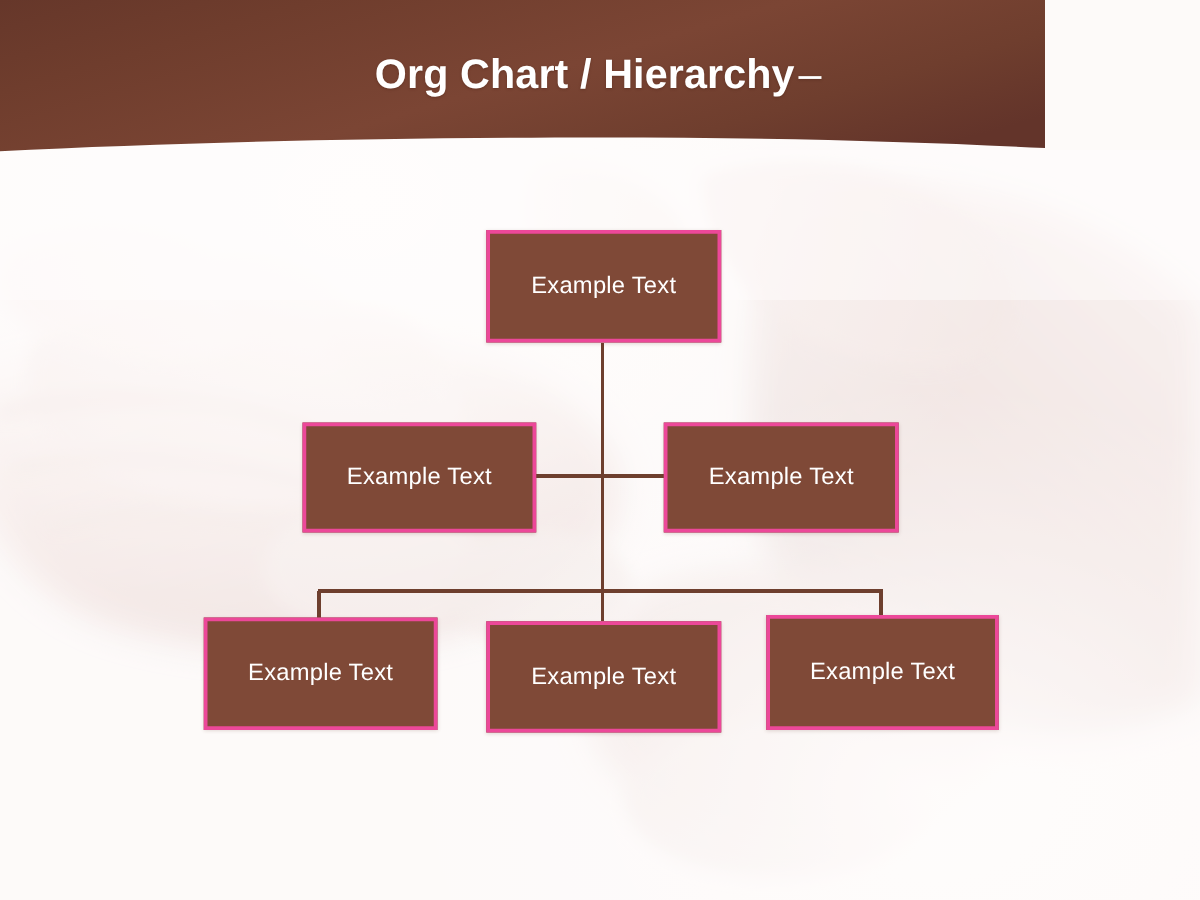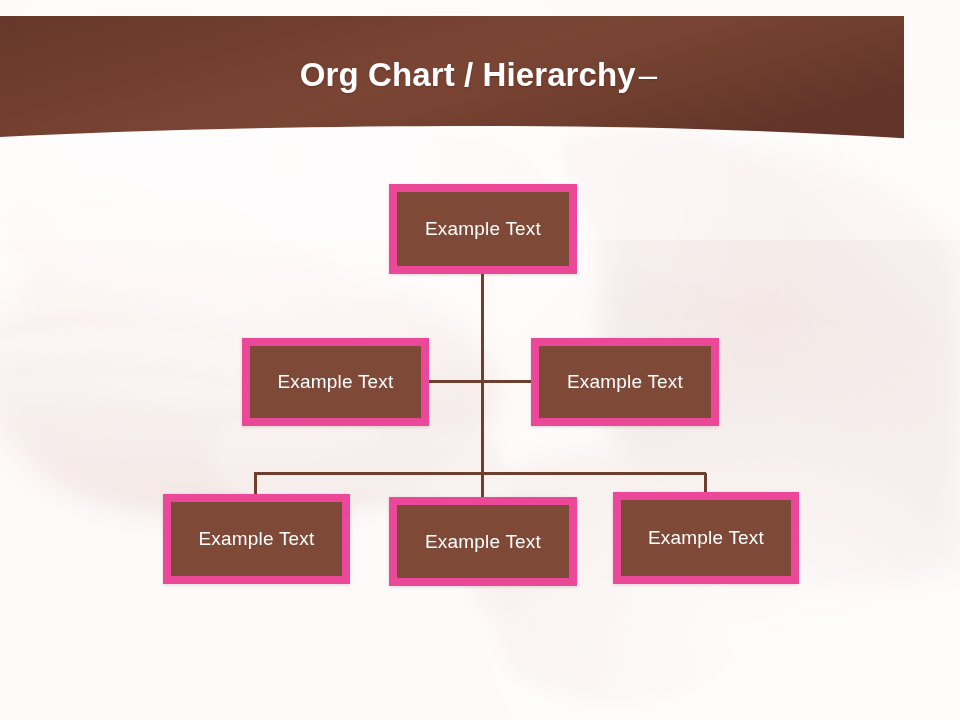"Org Chart / Hierarchy" .header { top: 16px -> 0; width: 904px -> 836px }
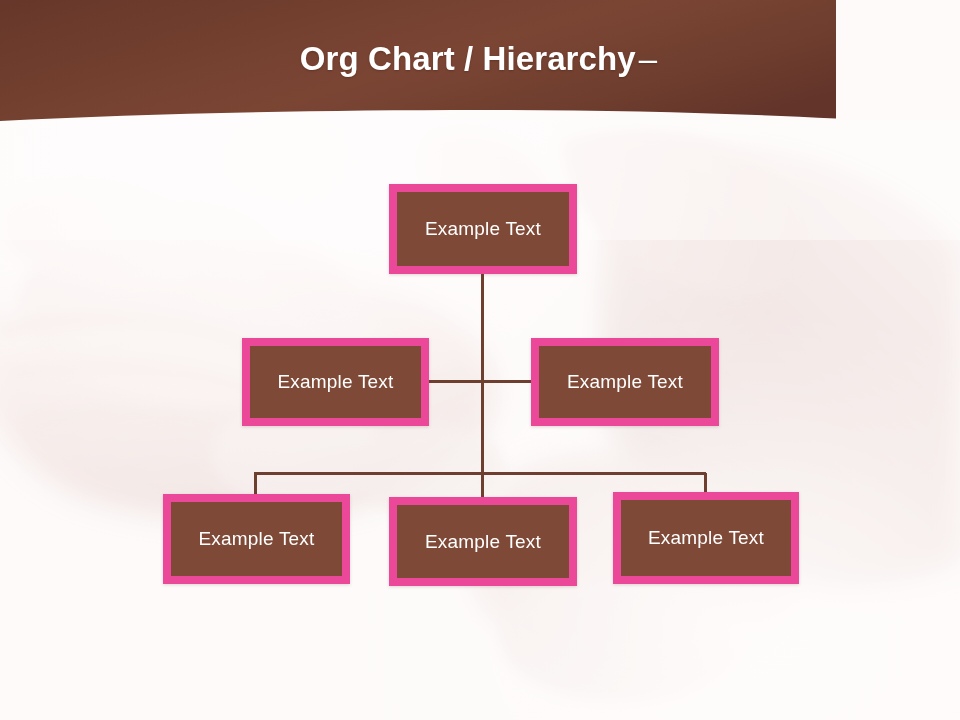"Example Text" .node { border: 8px solid #ec4899 -> 3px solid #ec4899 }
